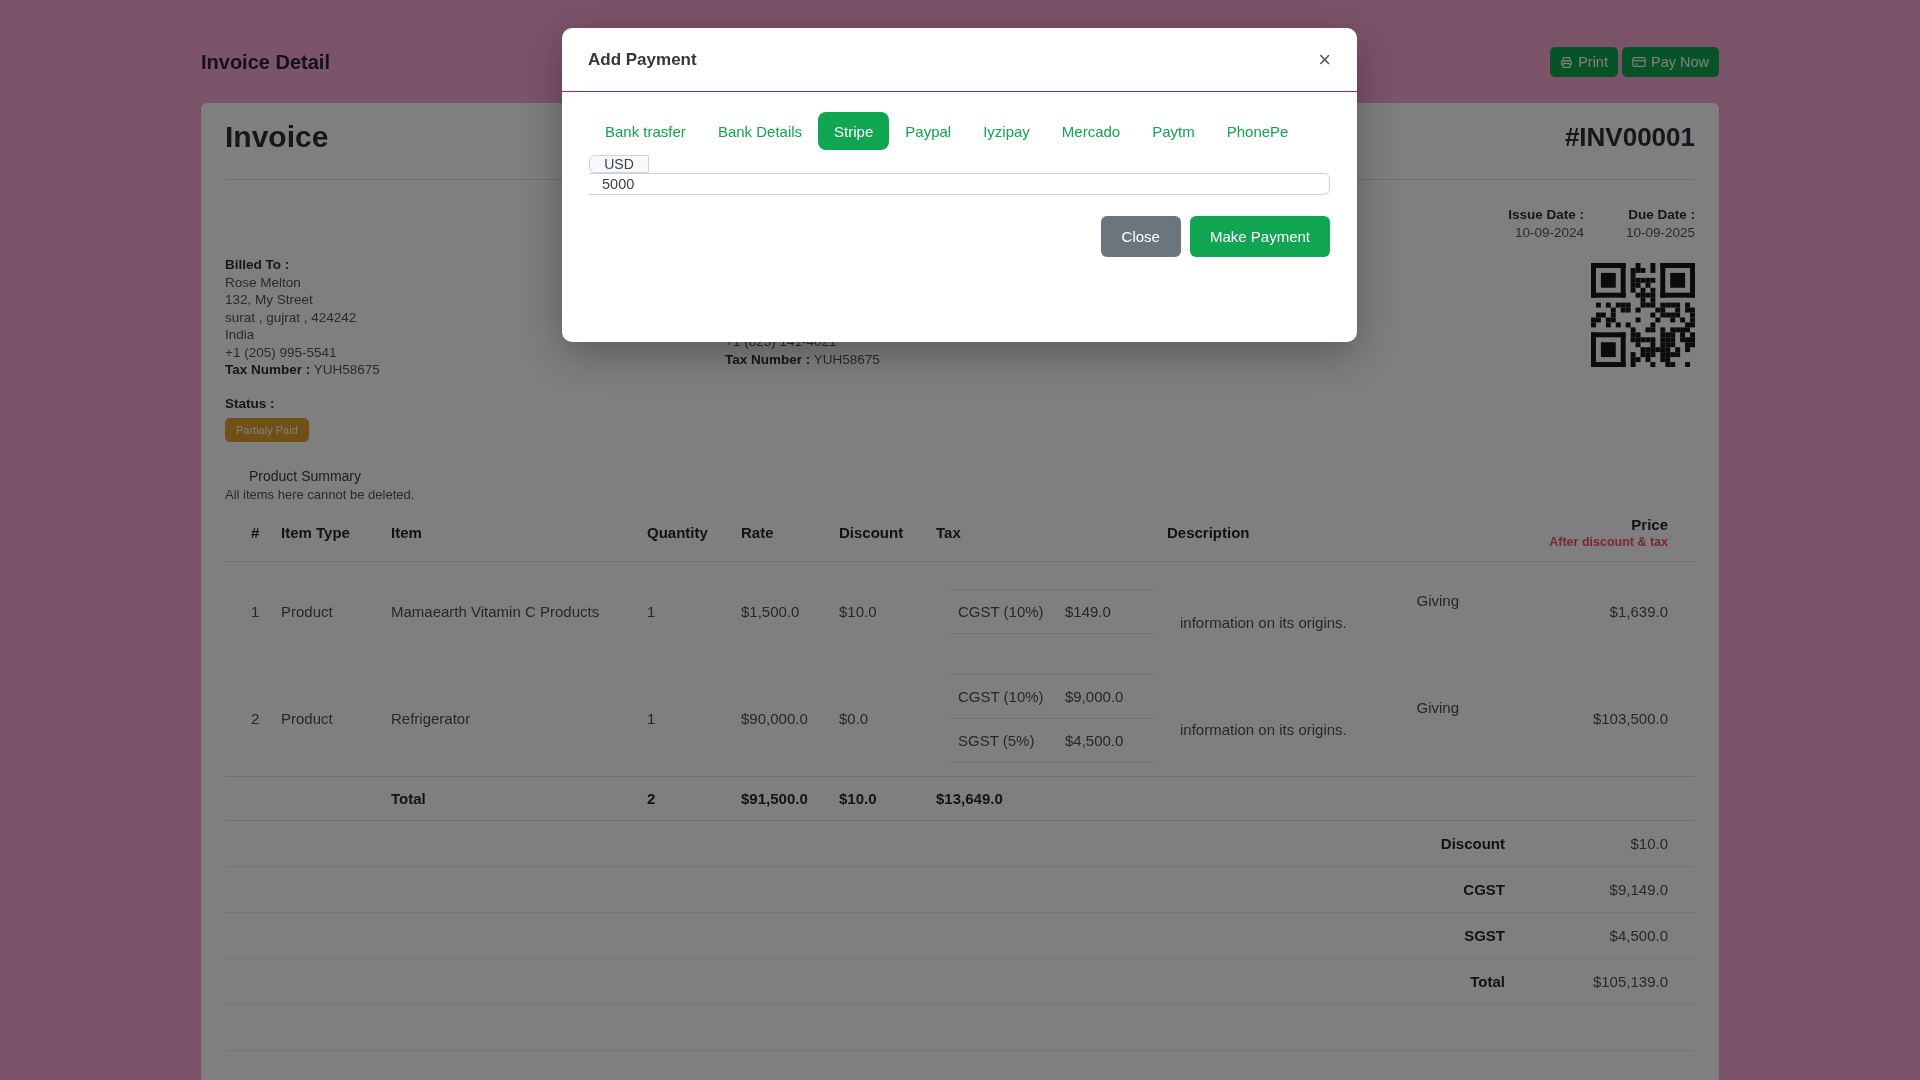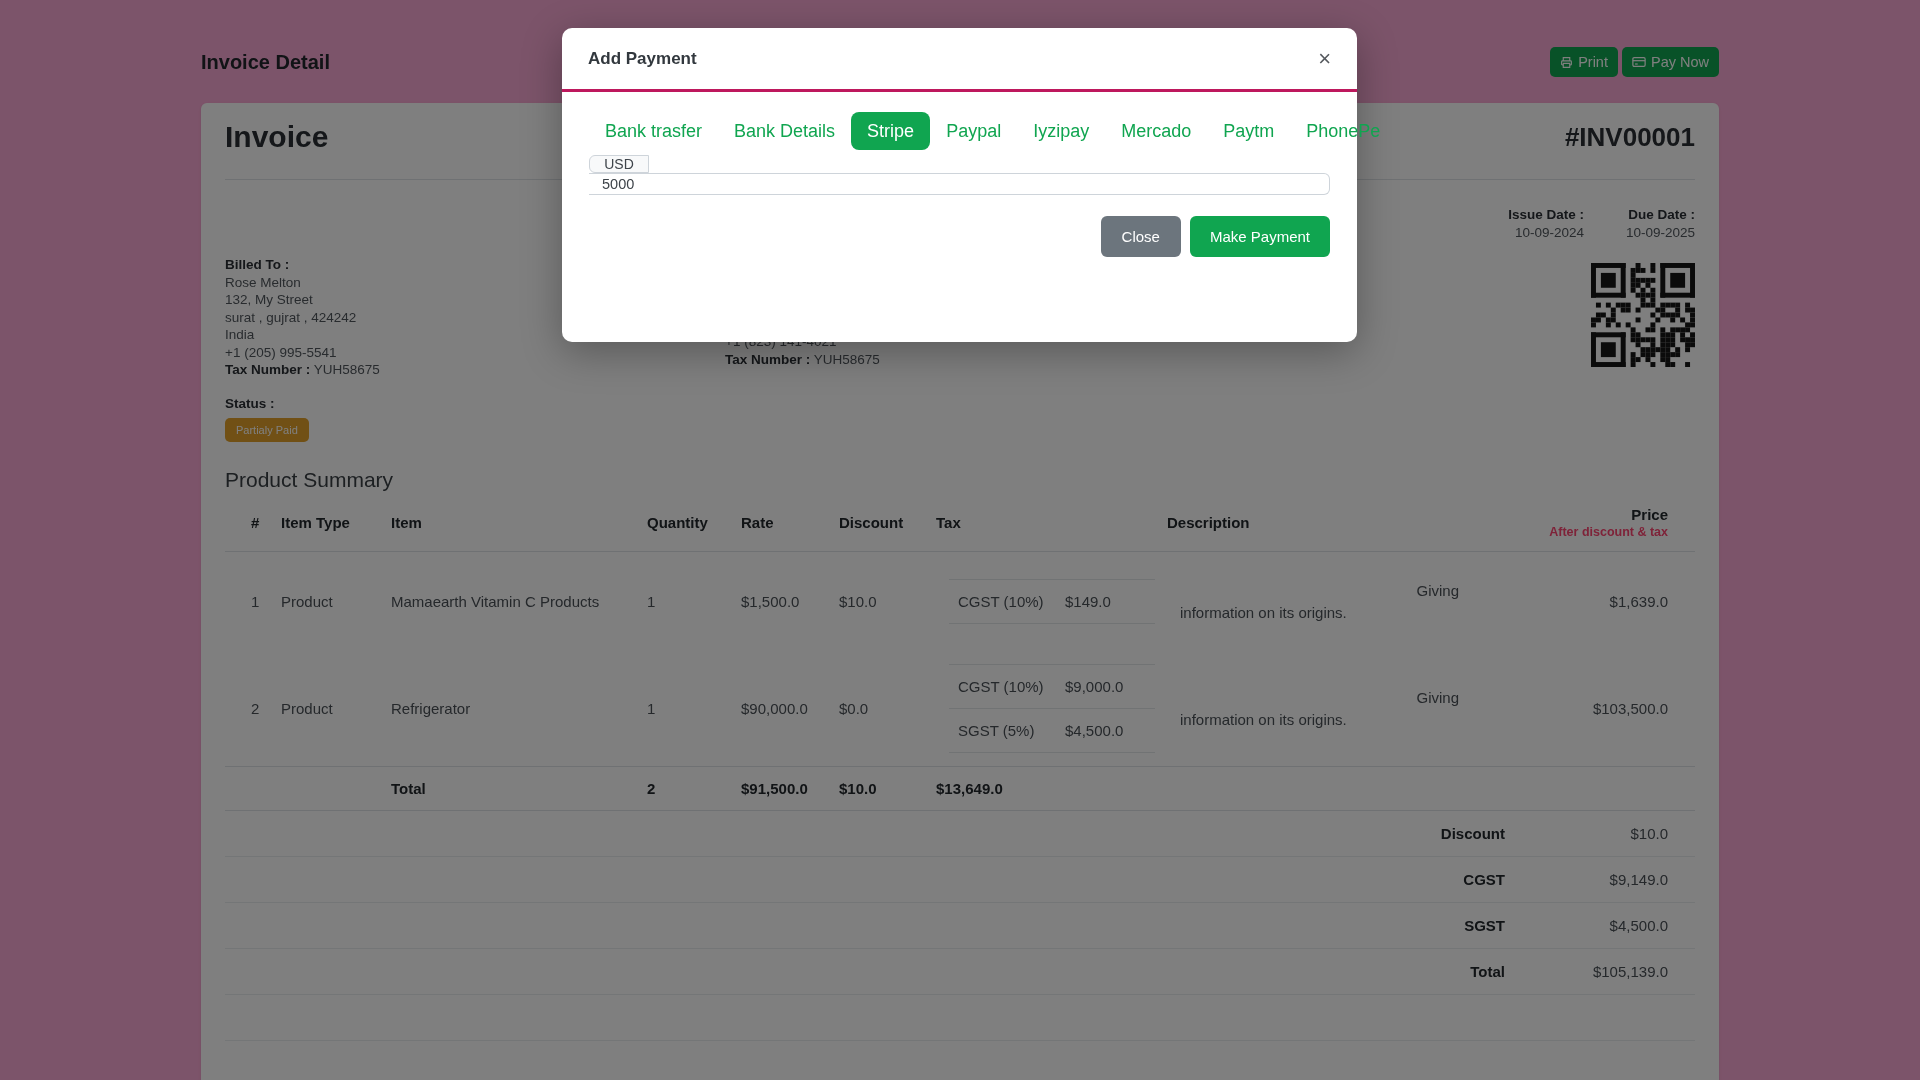"Add Payment" .modal-header { border-bottom: 3px solid #be185d -> 1px solid #be185d }
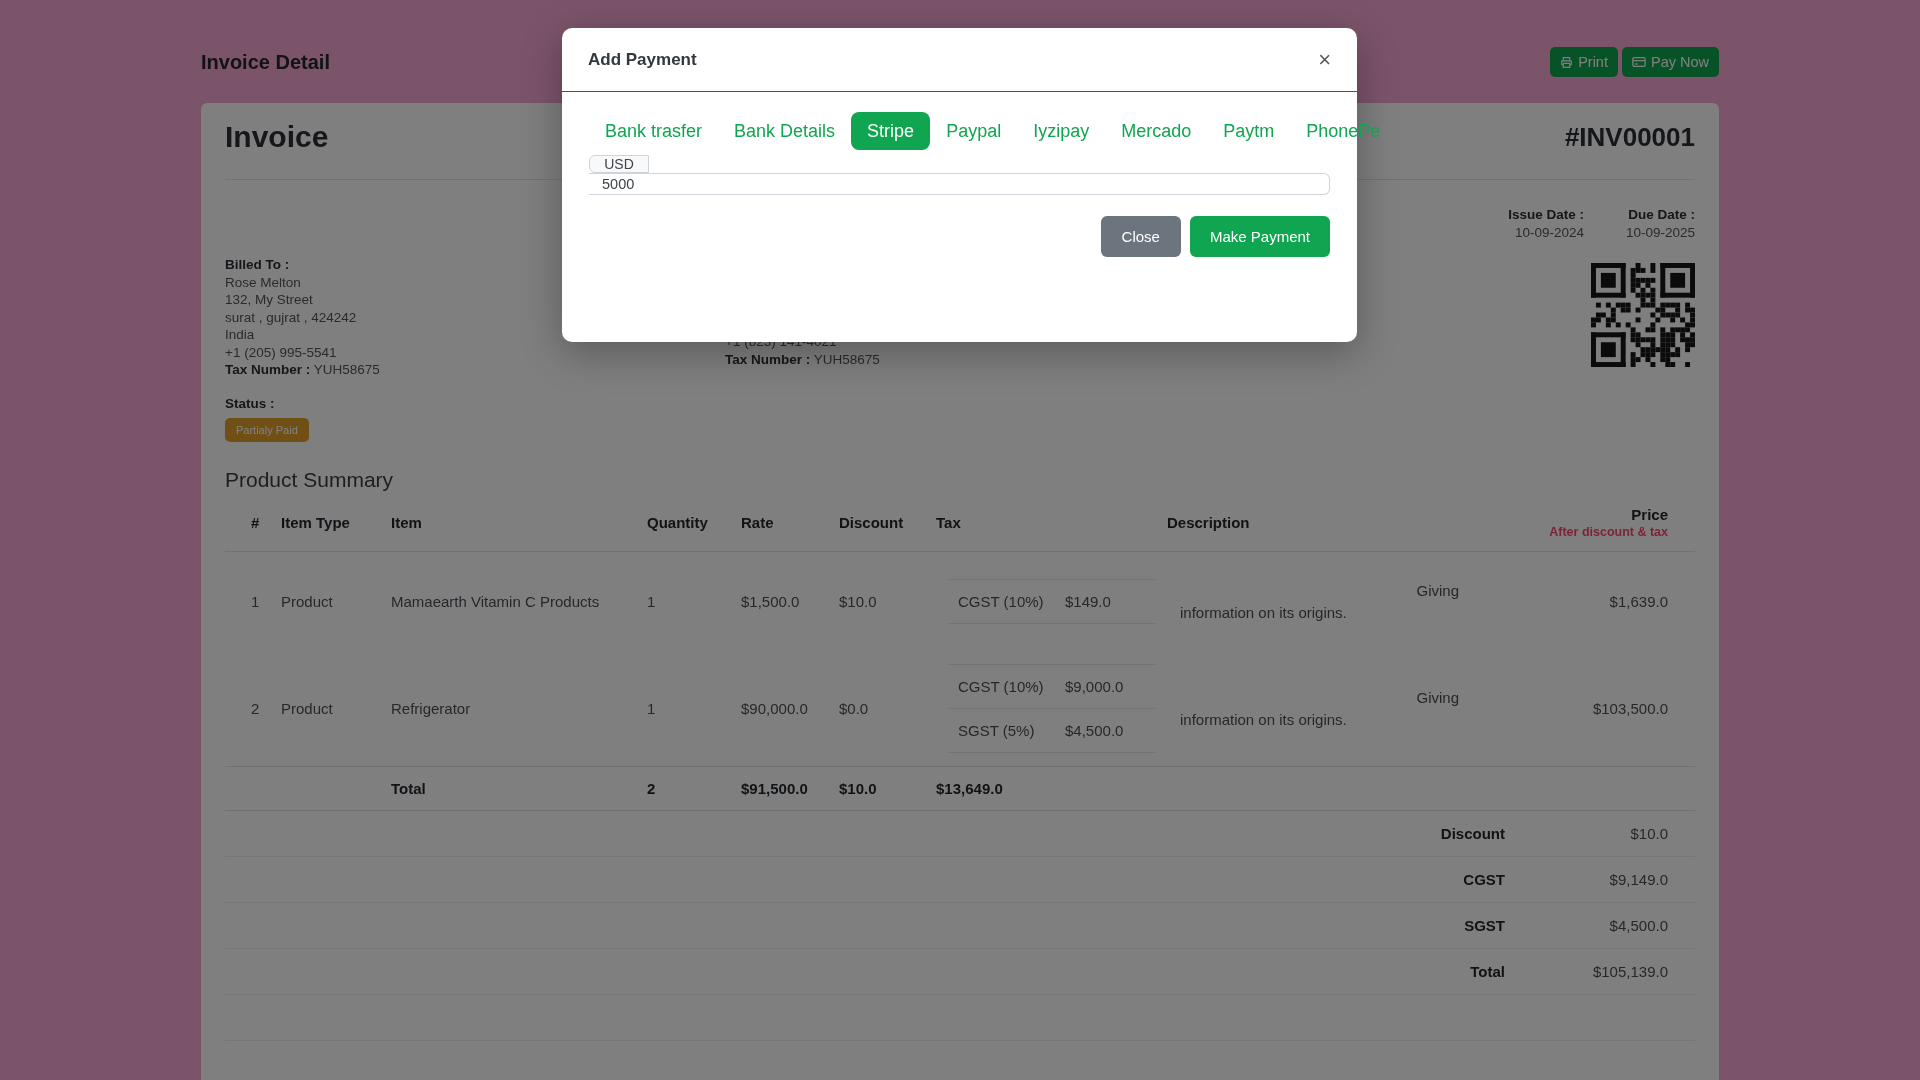"Bank trasfer" .tab { font-size: 18px -> 15px }
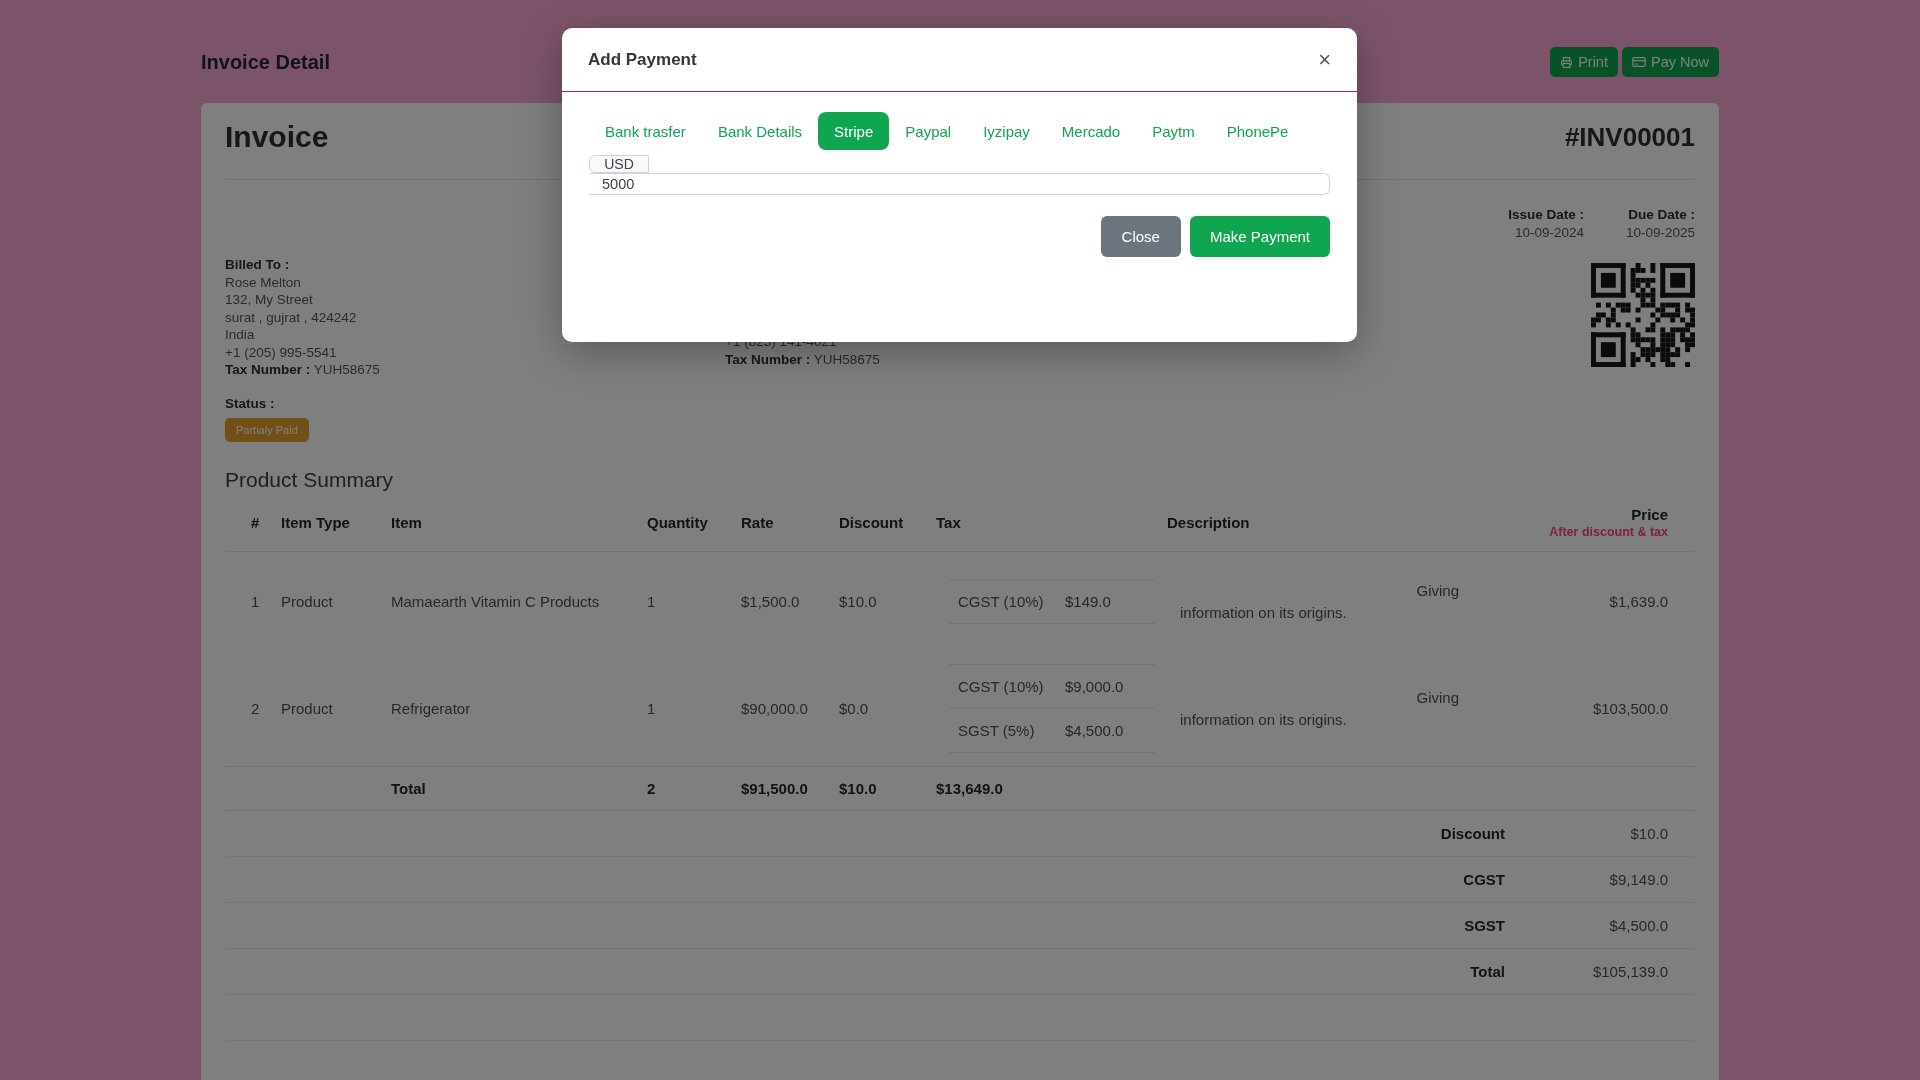"Product Summary" .ps-title { font-size: 21px -> 14px; margin-left: none -> 24px }
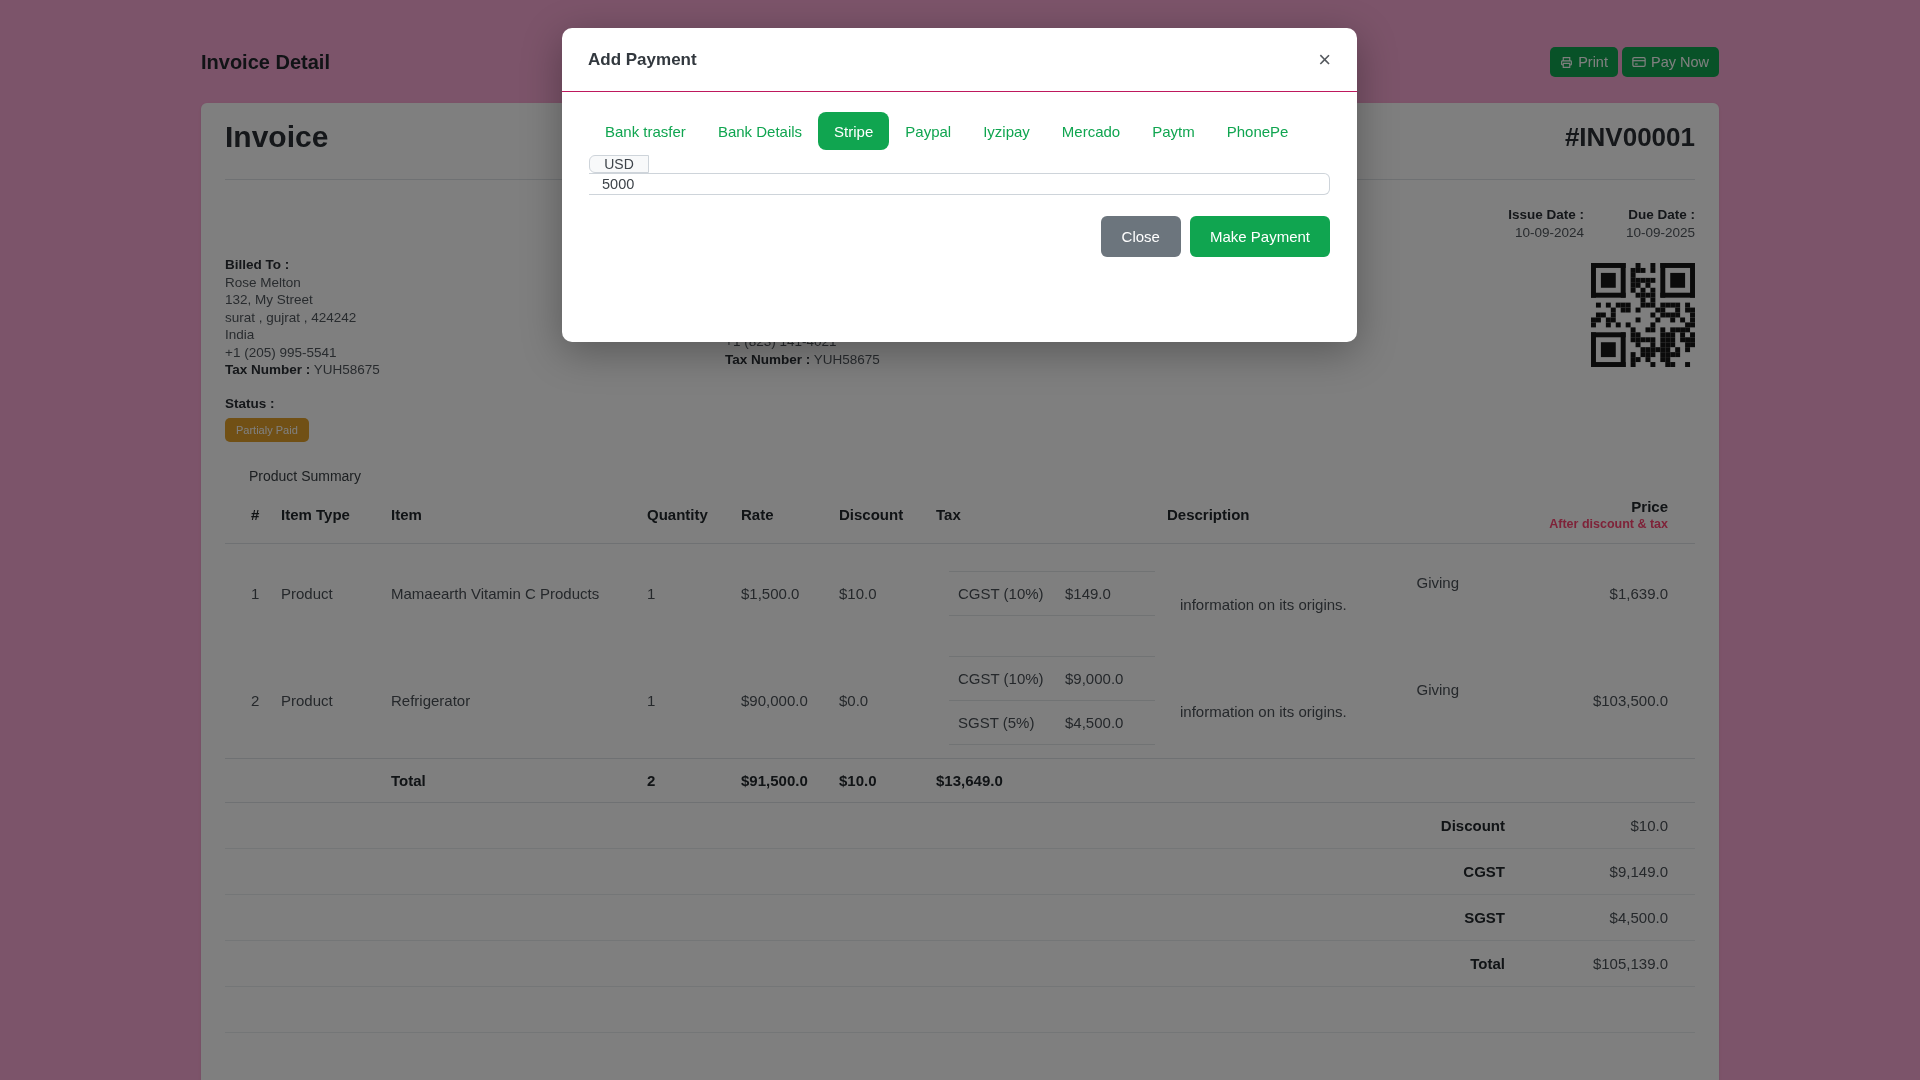"All items here cannot be" div.ps-note { html: none -> <div>All items here cannot be deleted.</div> }
